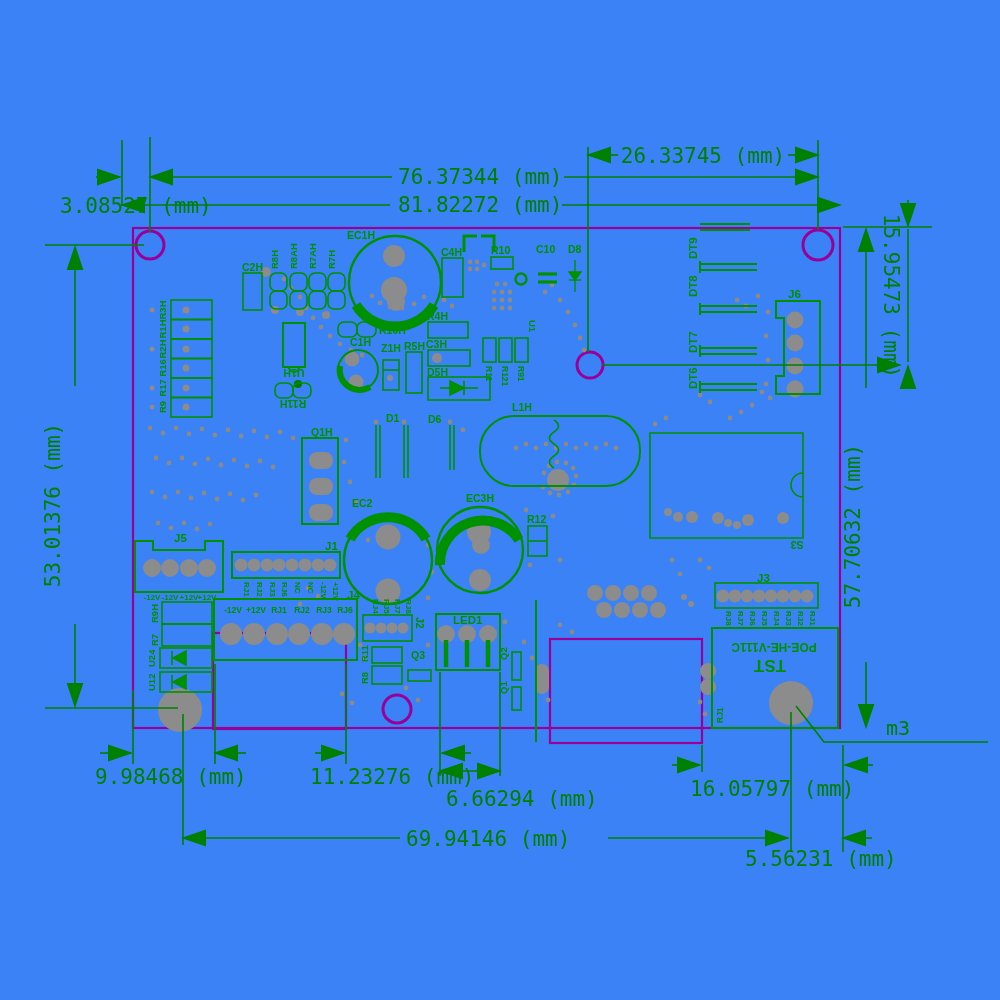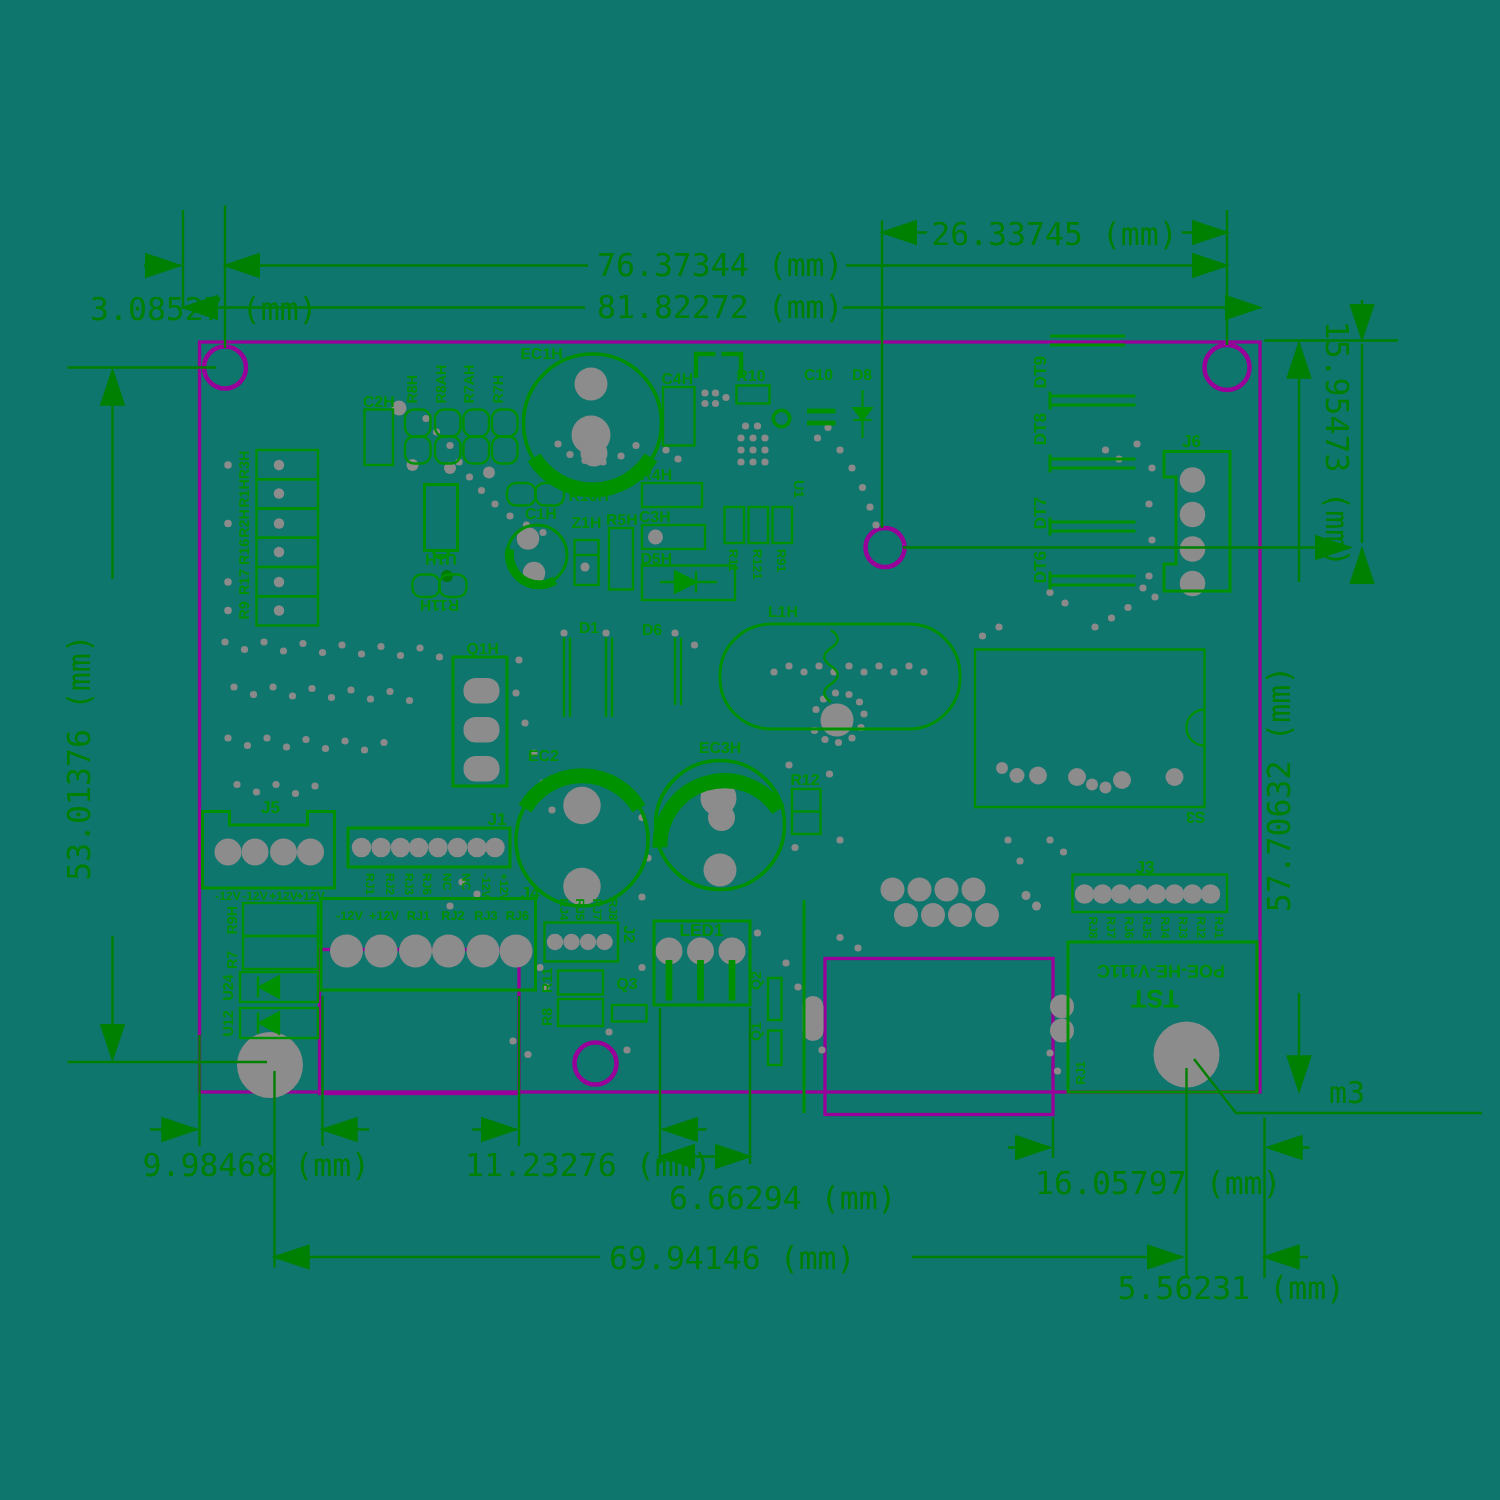"76.37344 (mm)" .stage { background: #0f766e -> #3b82f6 }
